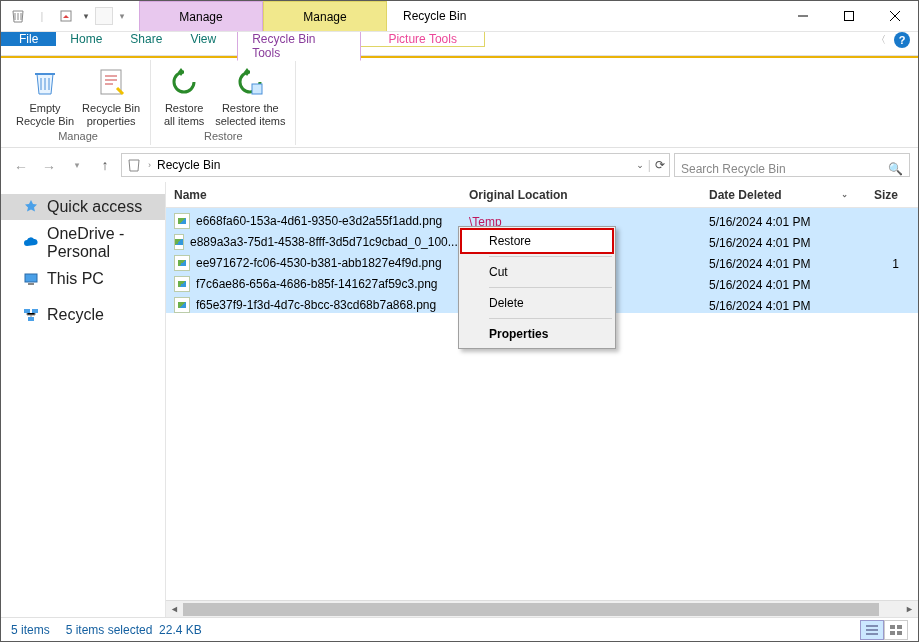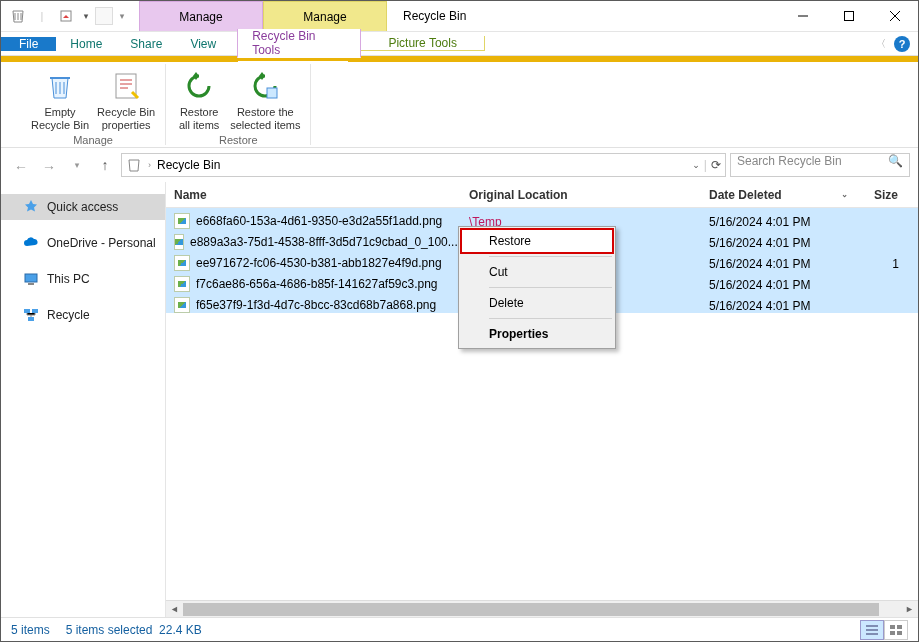"File" .ribbon-tabs { align-items: center -> flex-start }
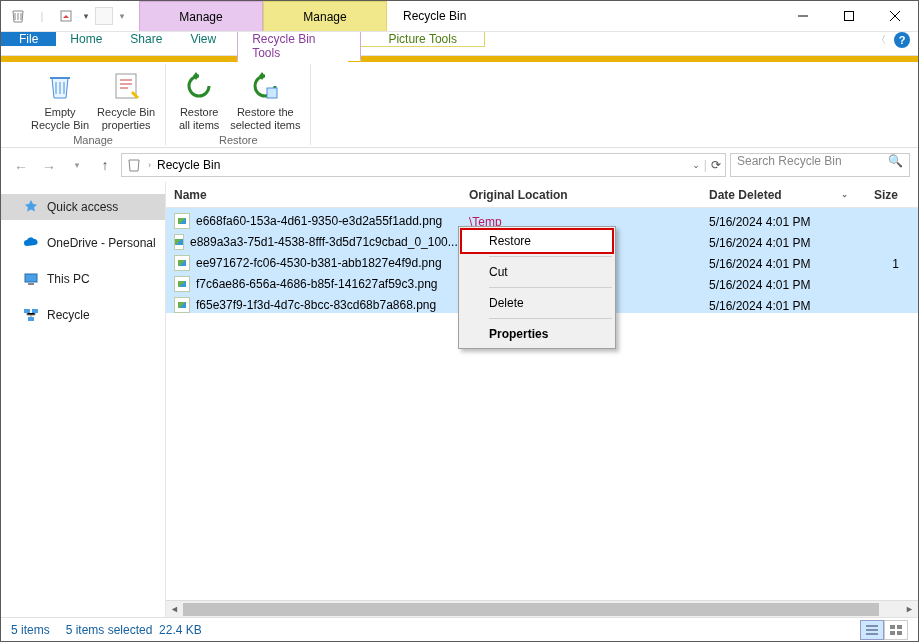"Picture Tools" .ribbon-tabs .tab.ctx.yellow { color: #4d7c0f -> #ec4899 }
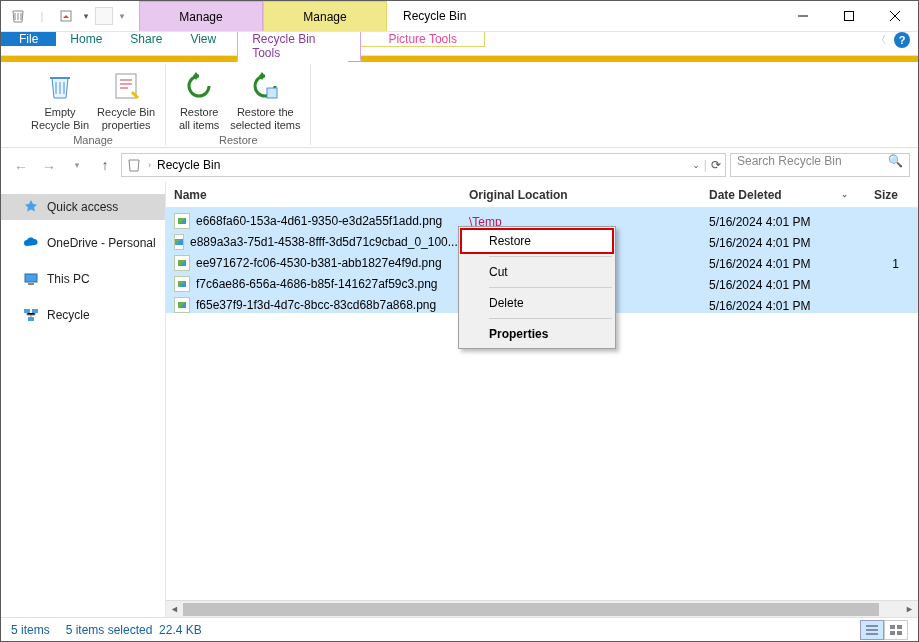"Empty" .ribbon { border-top: 6px solid #eab308 -> 2px solid #eab308; padding: 2px 20px -> 2px 5px }
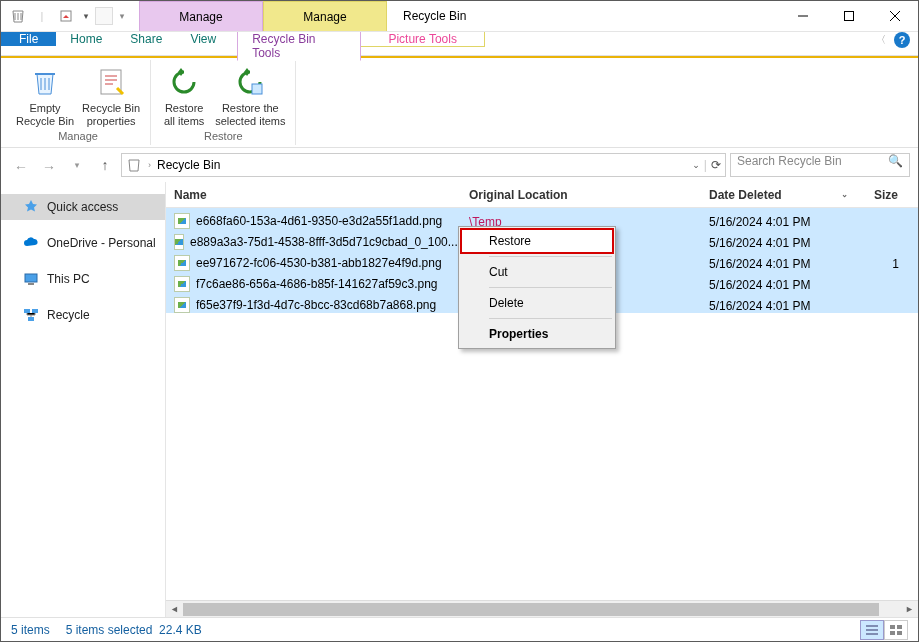"Search Recycle Bin" .search-box { align-items: flex-start -> flex-end; width: 180px -> 236px }
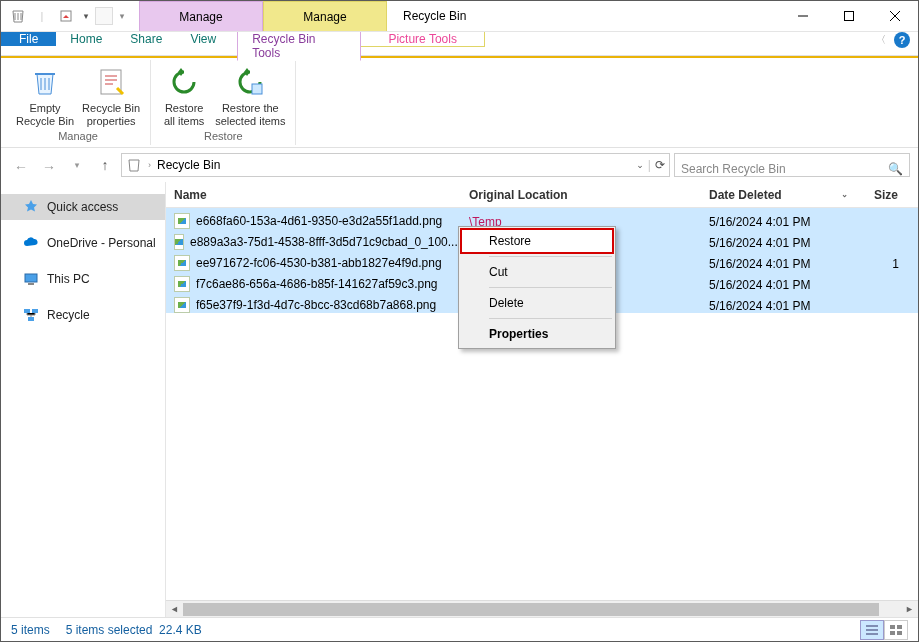"Quick access" .sidebar .item { font-size: 12px -> 16px }
